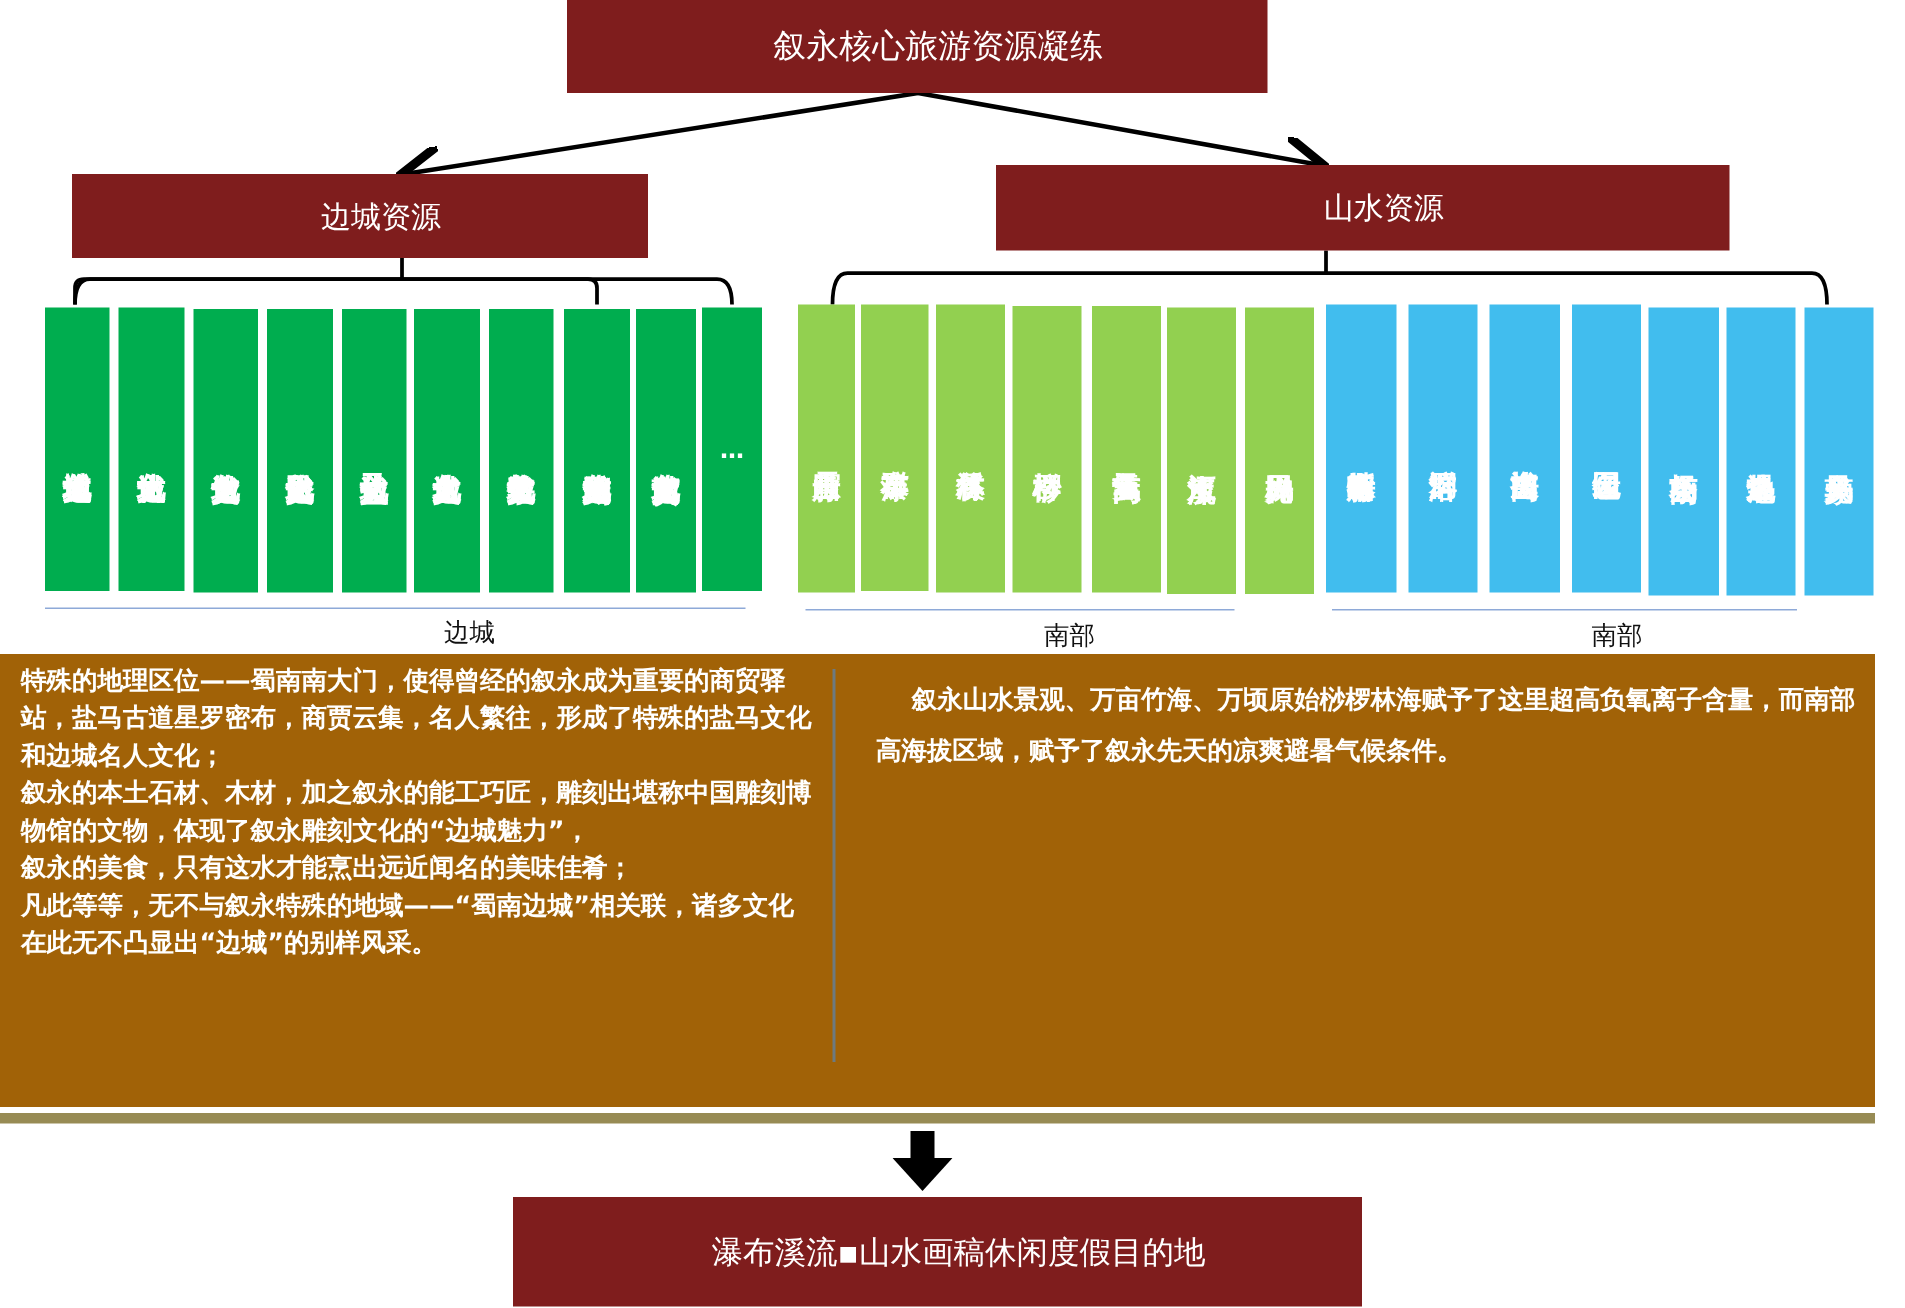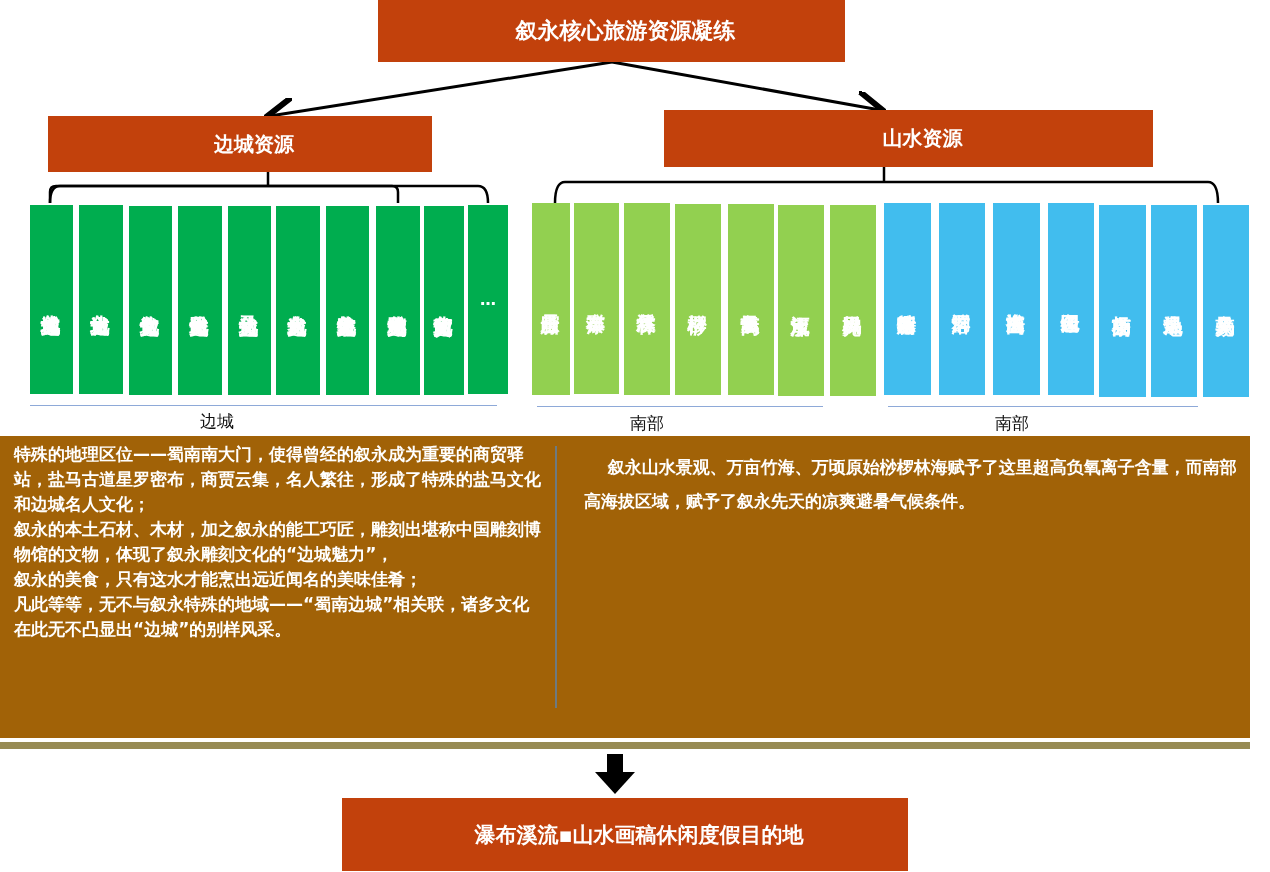"叙永核心旅游资源凝练" .green-box { background: #c2410c -> #7f1d1d; font-weight: bold -> normal }
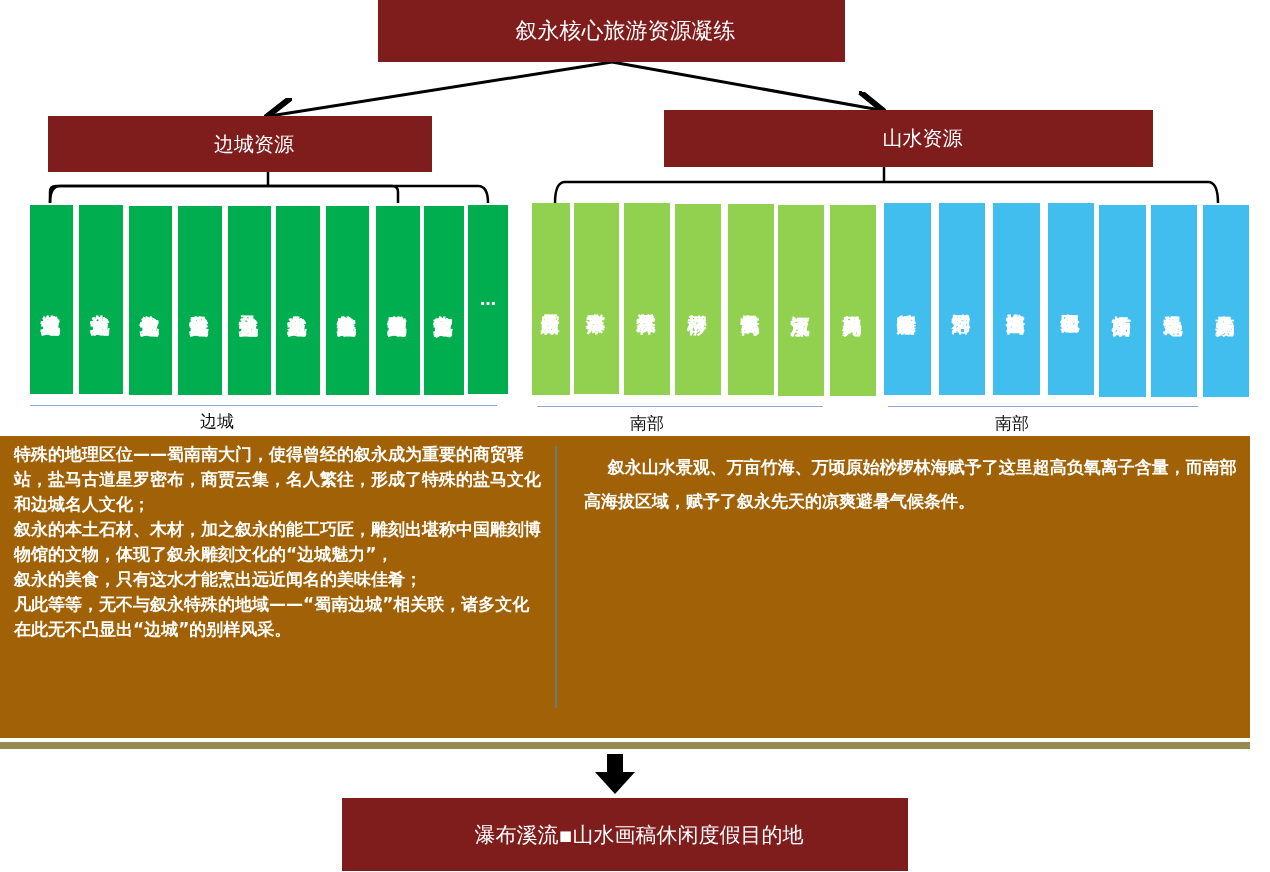"边城" .group-label { text-align: left -> right }
